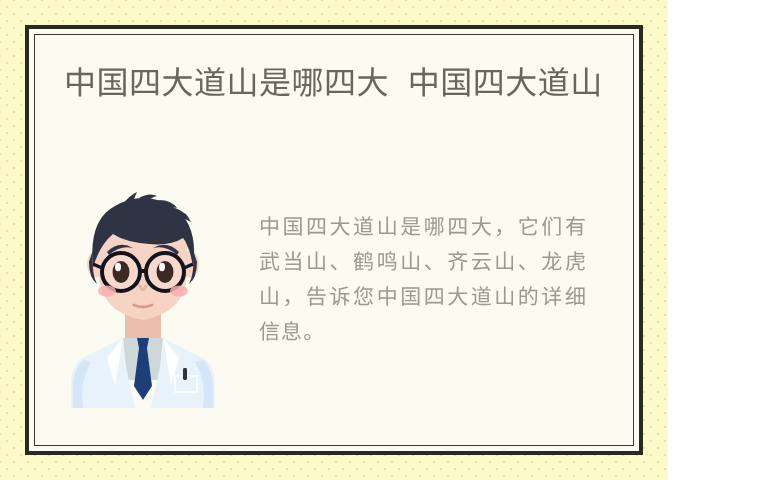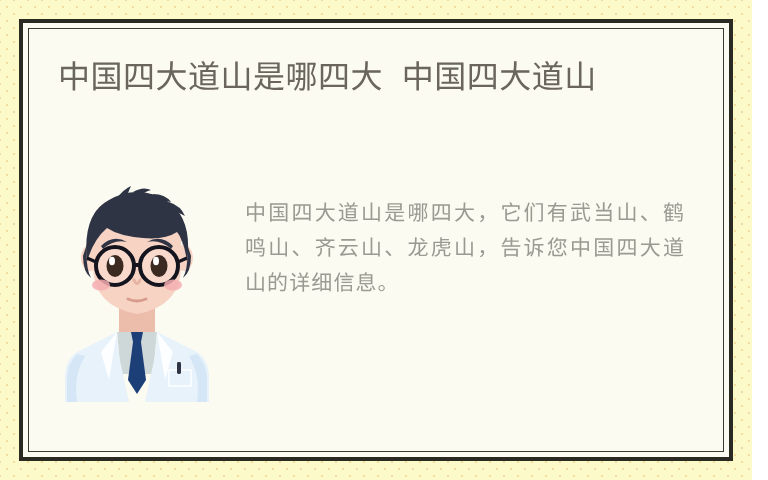"中国四大道山是哪四大 中国四大道山" .poster { padding: 19px -> 25px; width: 752px -> 668px }
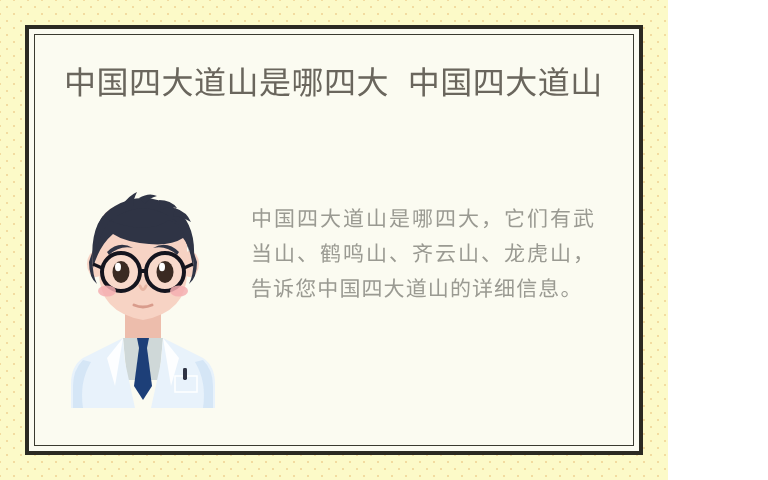"中国四大道山是哪四大，它们有武当山、鹤鸣山、齐云山、龙虎山，告诉您中国四大道山的" .body-text { margin: 8px -> 16px }
